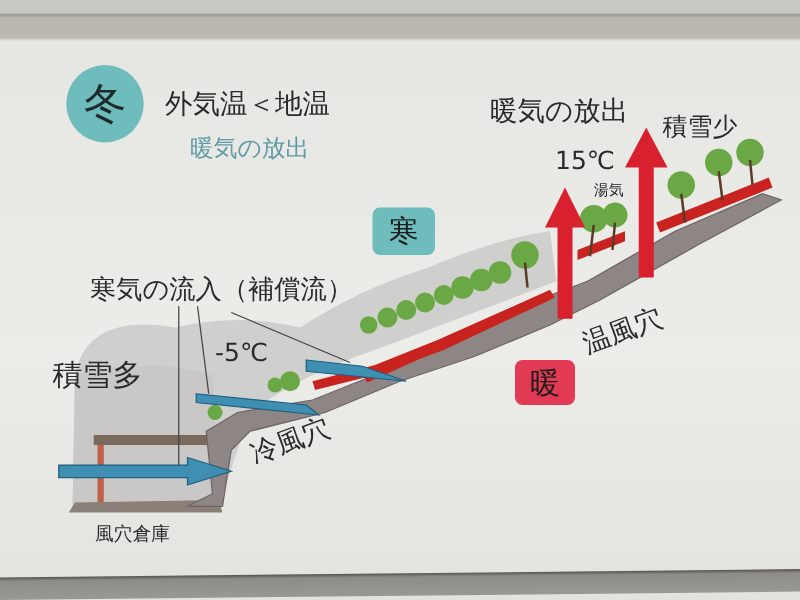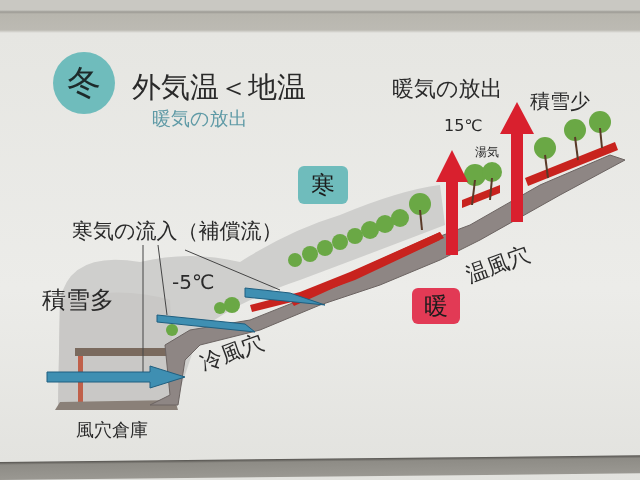"外気温＜地温" div.txt { font-size: 29px -> 22px }
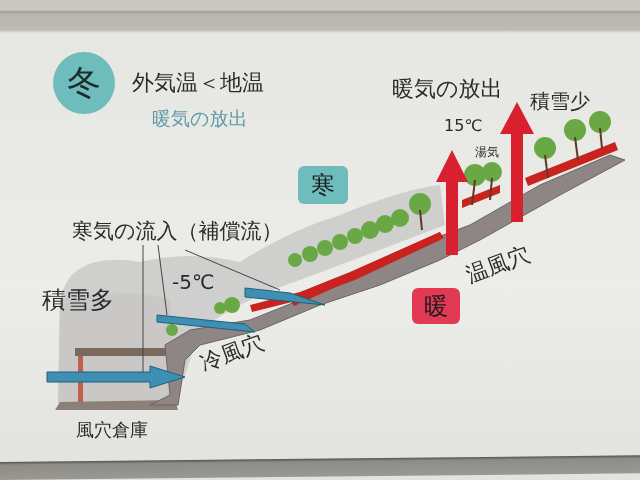"15℃" div.txt { font-size: 16px -> 20px }
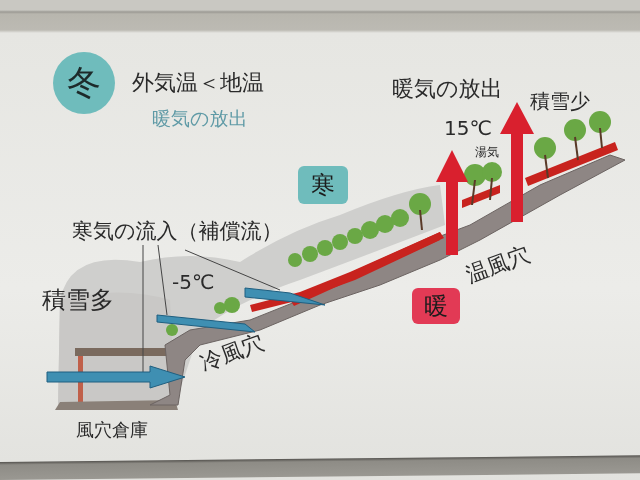"風穴倉庫" div.txt { font-size: 18px -> 15px }
